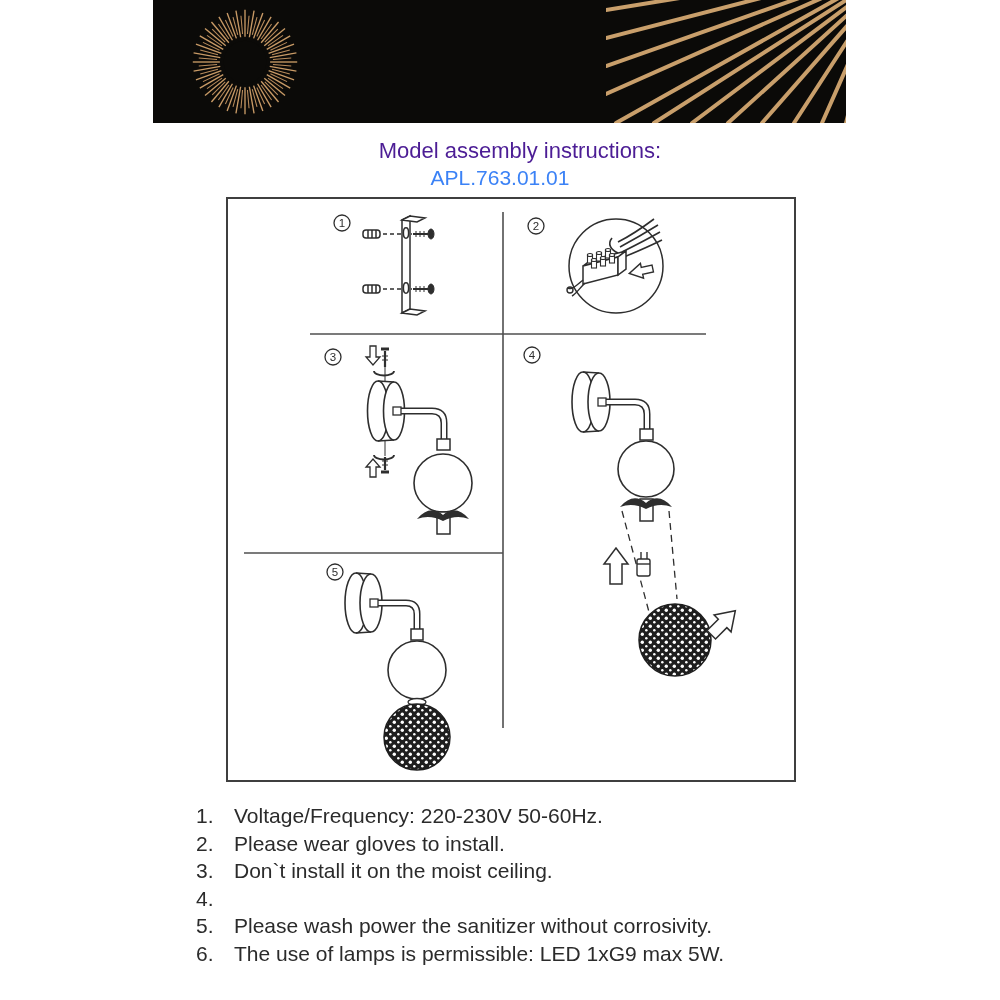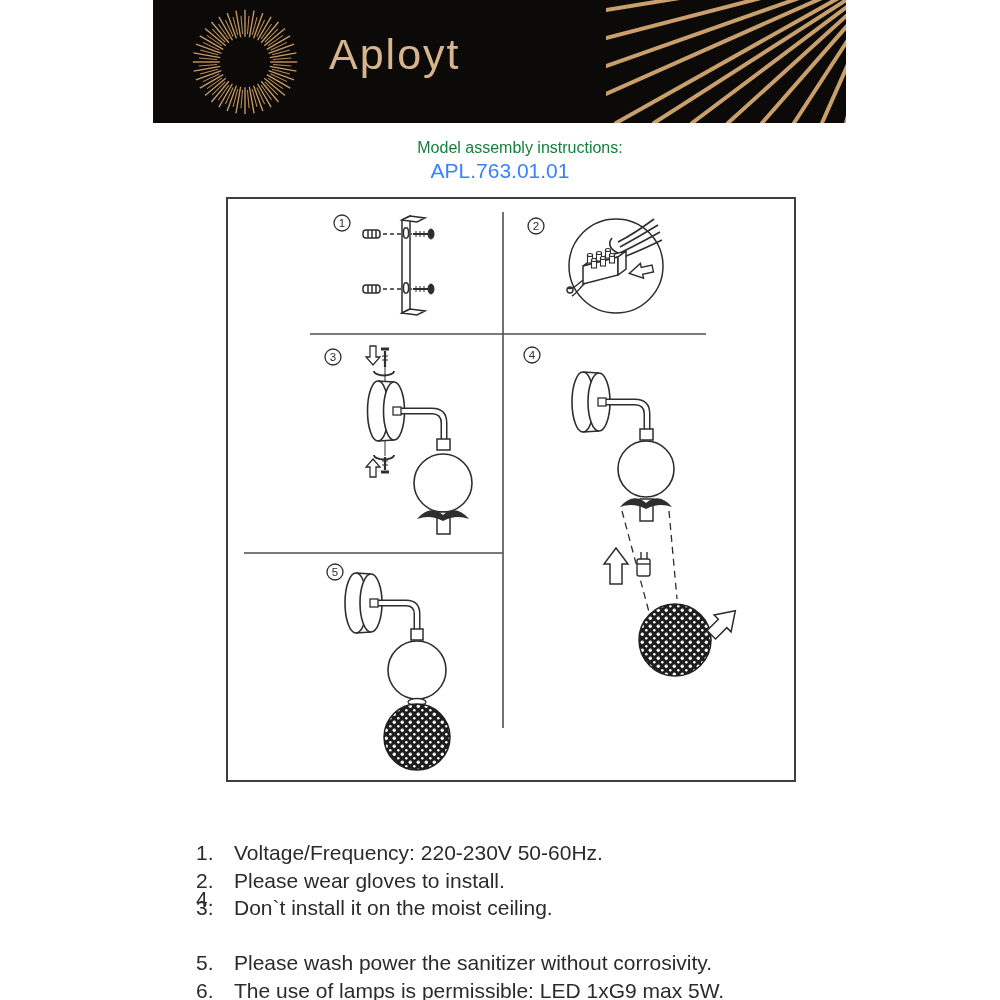"Aployt" div.brand { html: <div>Aployt</div> -> none }
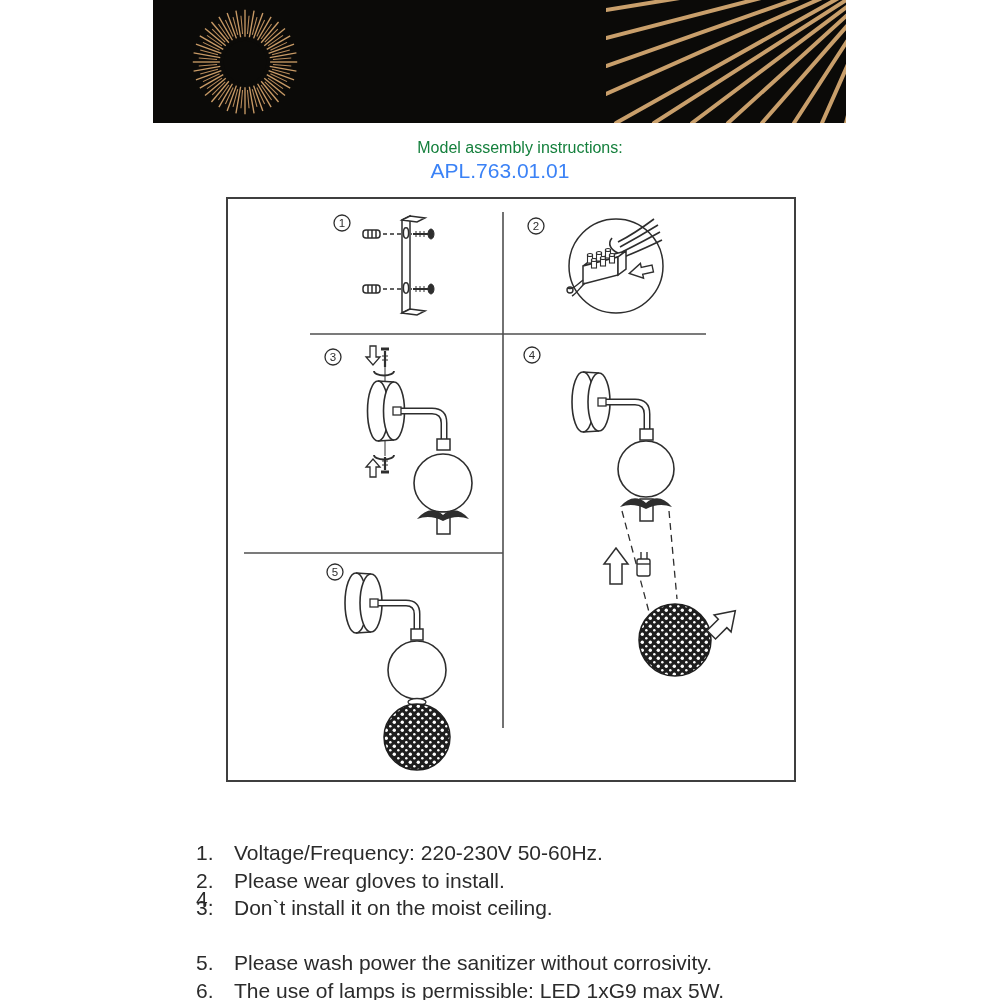"Model assembly instructions:" .title-main { color: #15803d -> #4c1d95; font-size: 16px -> 22px }
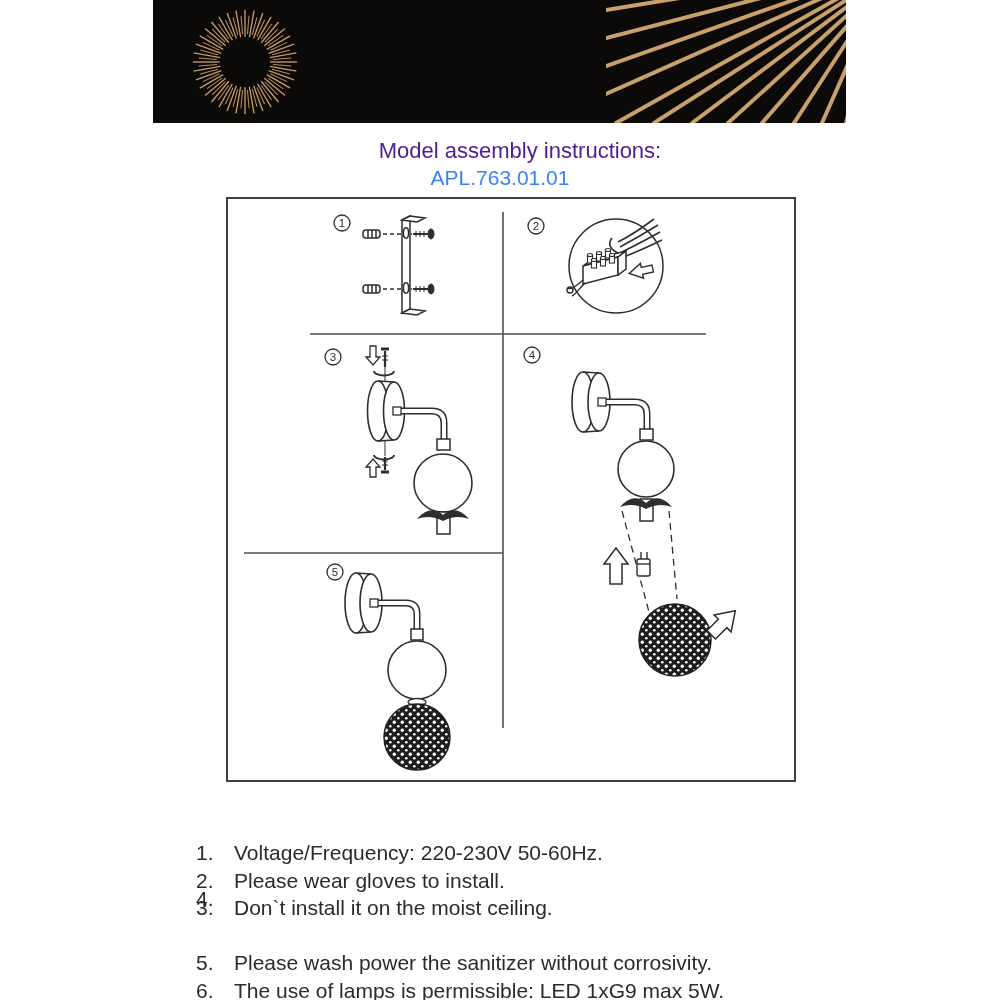"Voltage/Frequency: 220-230V 50-60Hz." .note-text { margin-top: 37px -> none }
